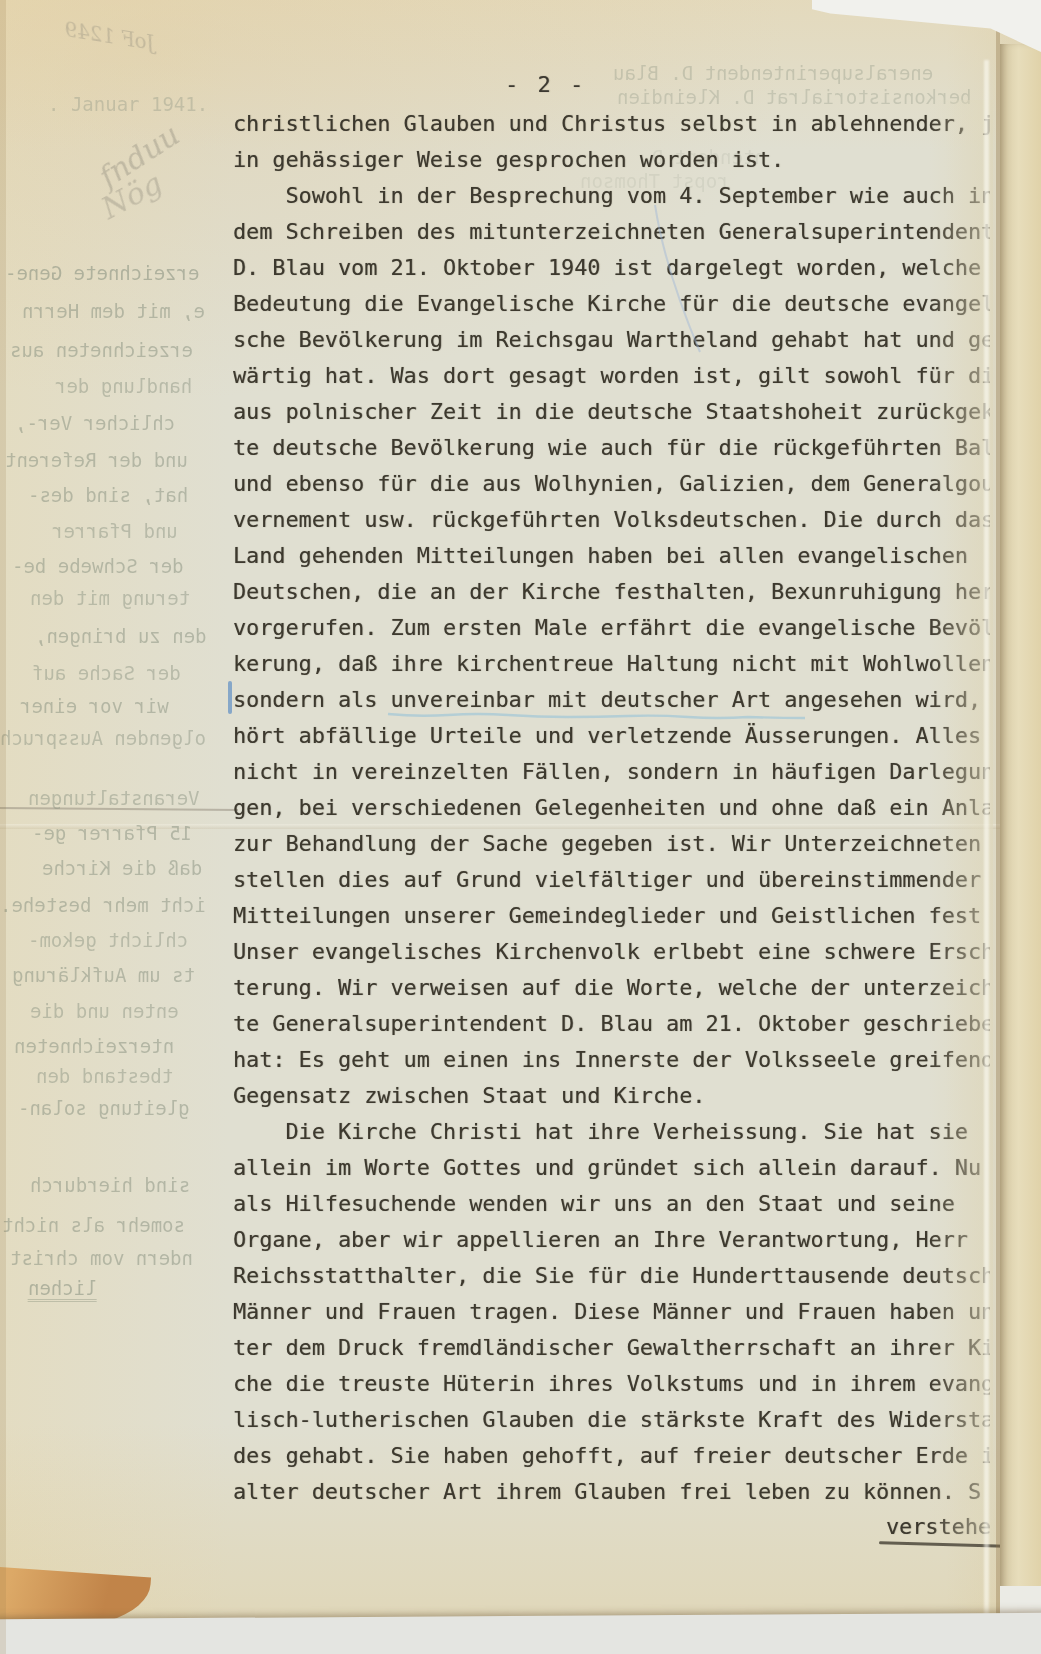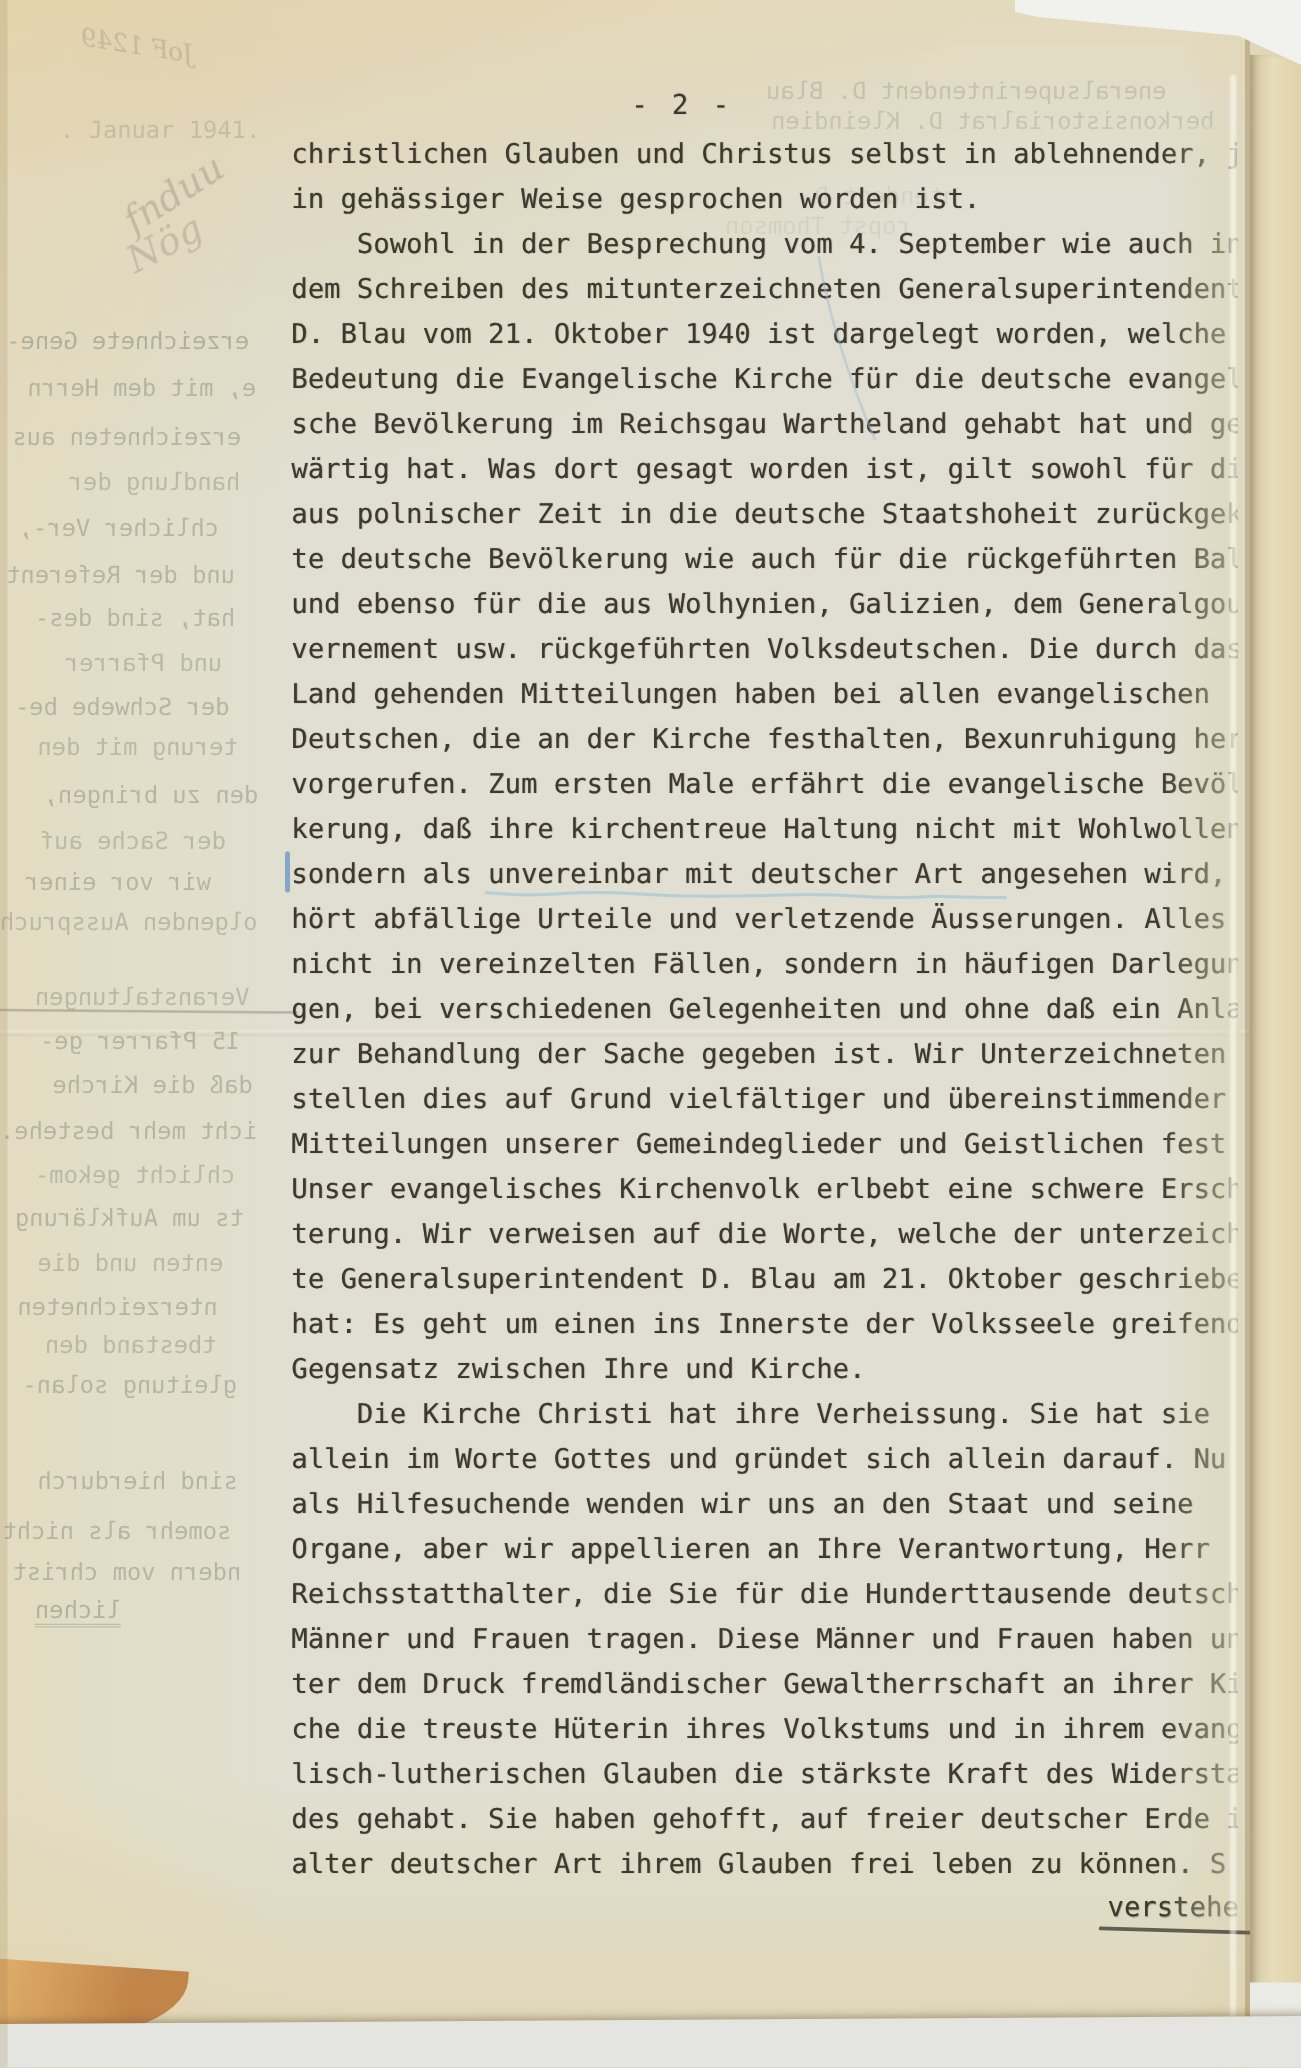"Gegensatz zwischen Ihre und Kirche." div.tline { text: Ihre -> Staat }
